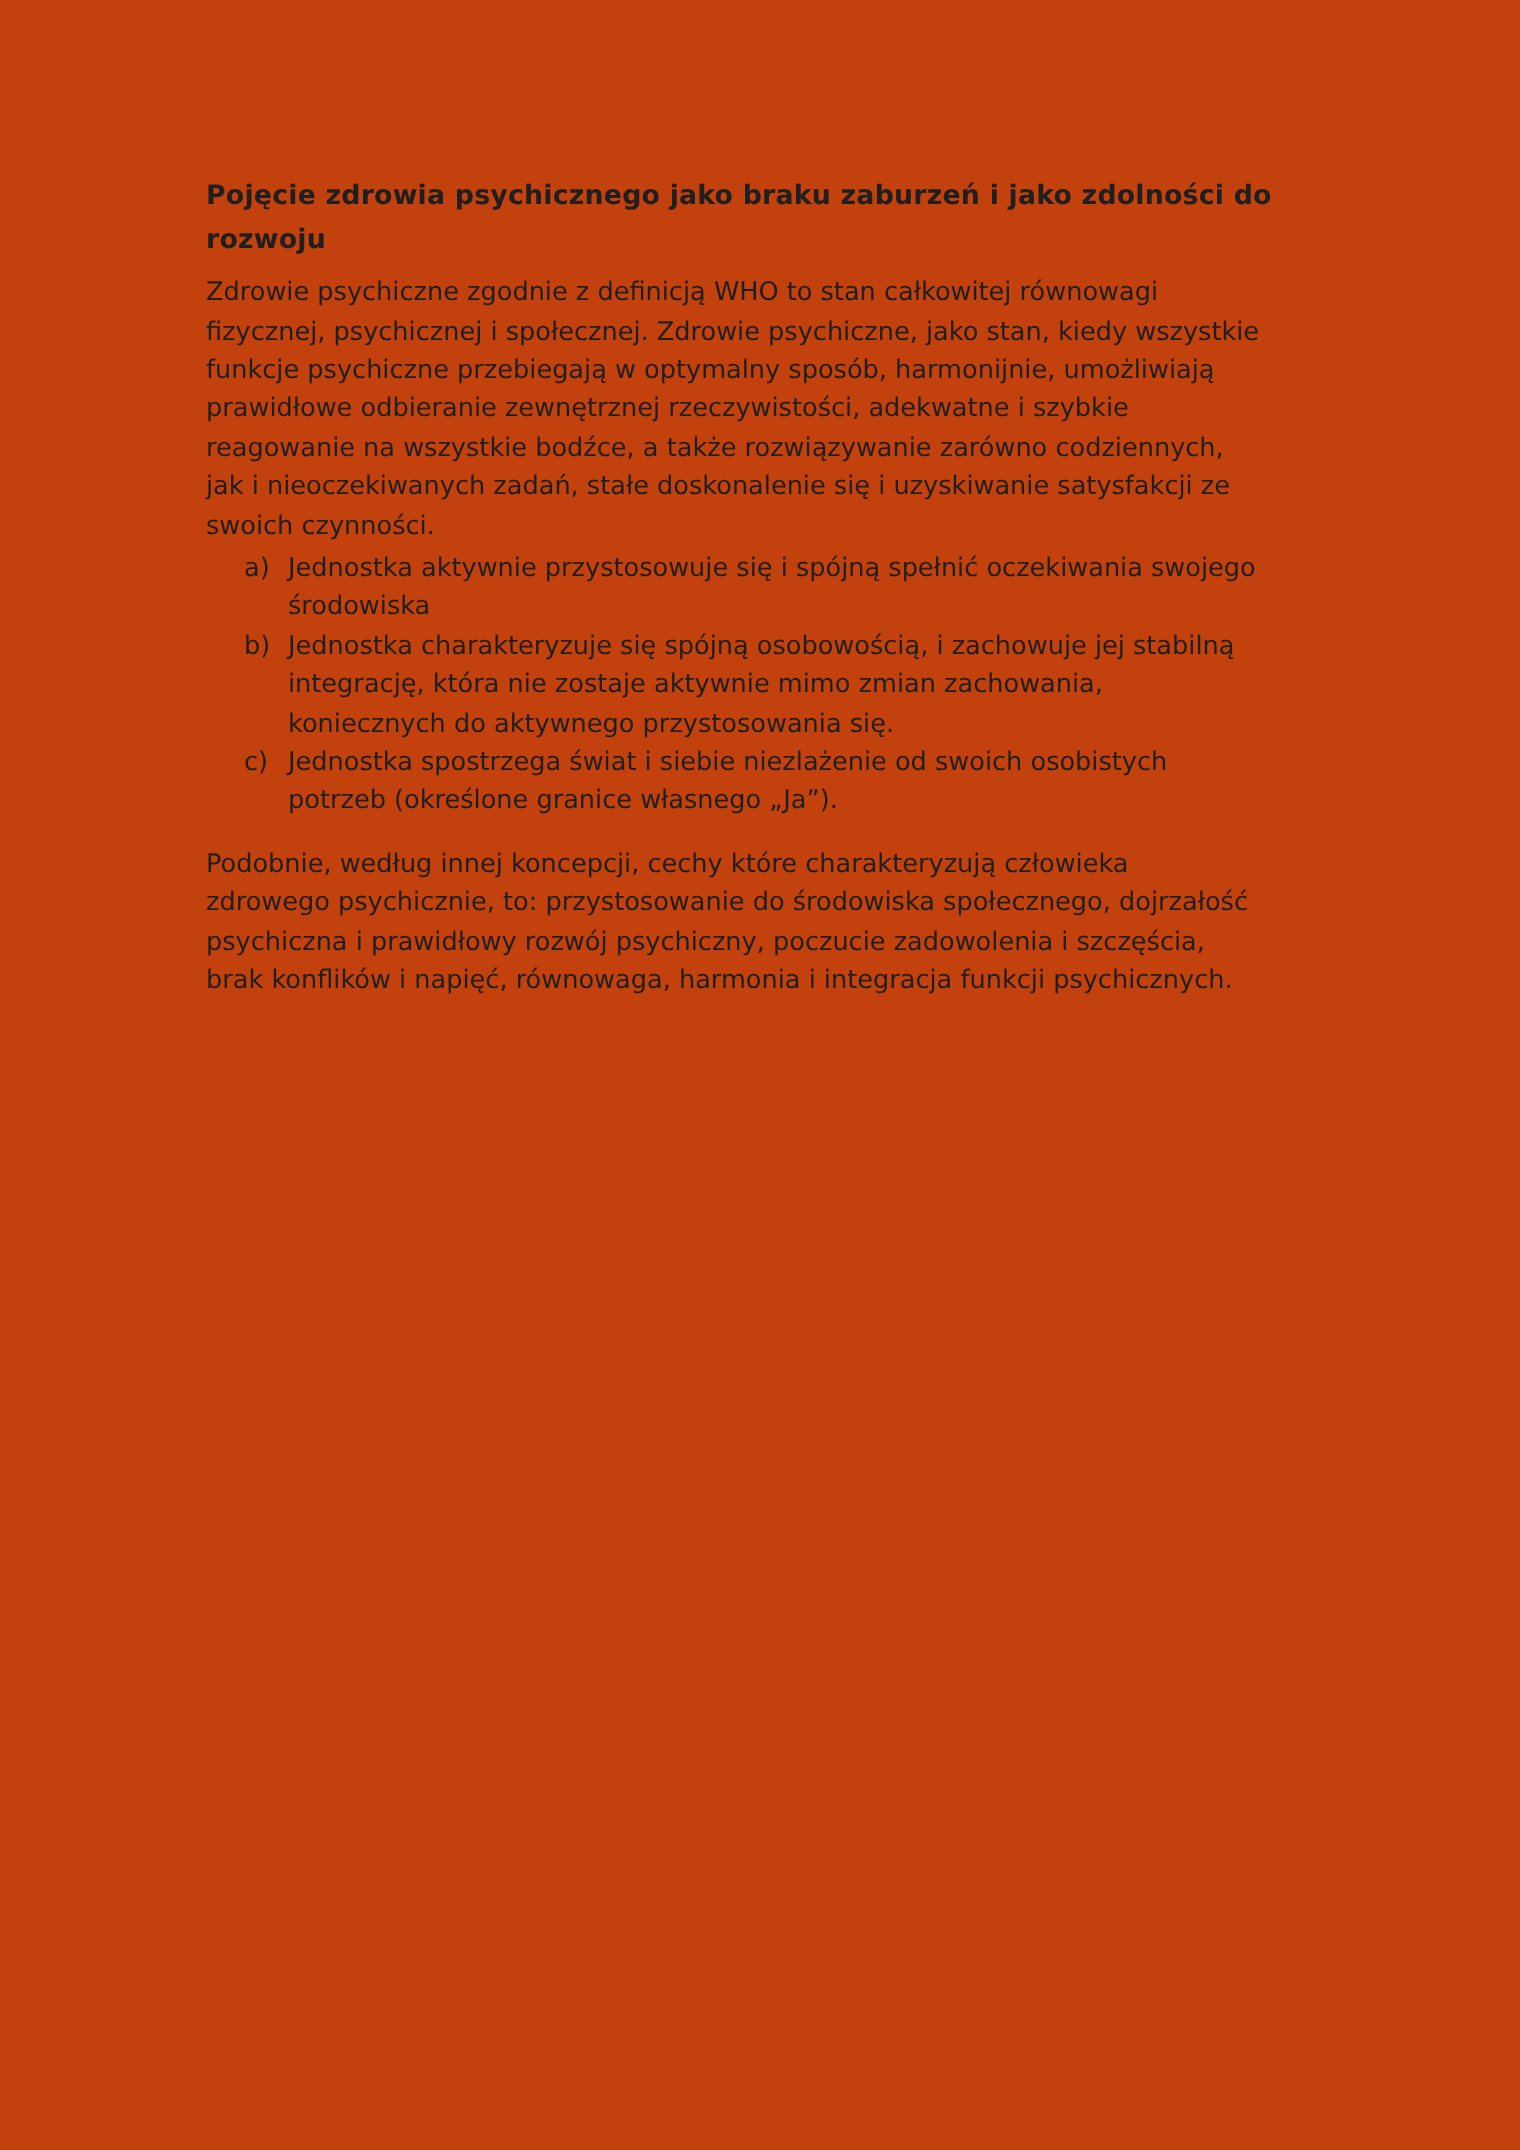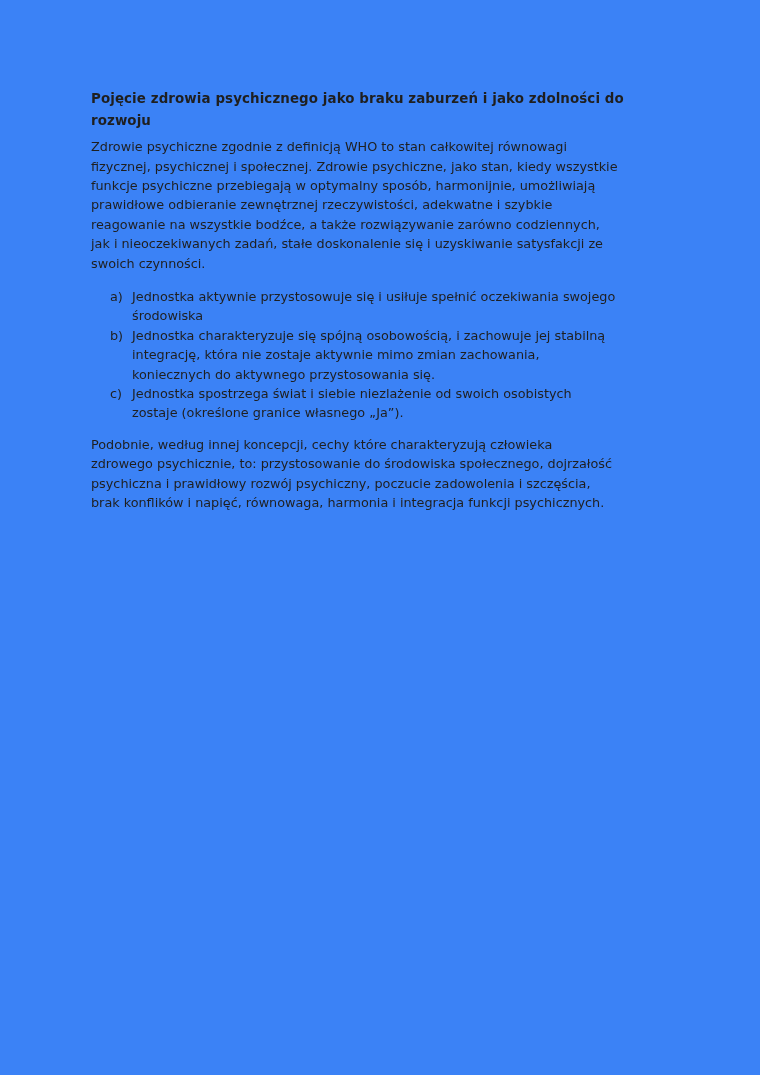"Pojęcie zdrowia psychicznego jako braku" .page { background: #3b82f6 -> #c2410c; padding-left: none -> 12px }
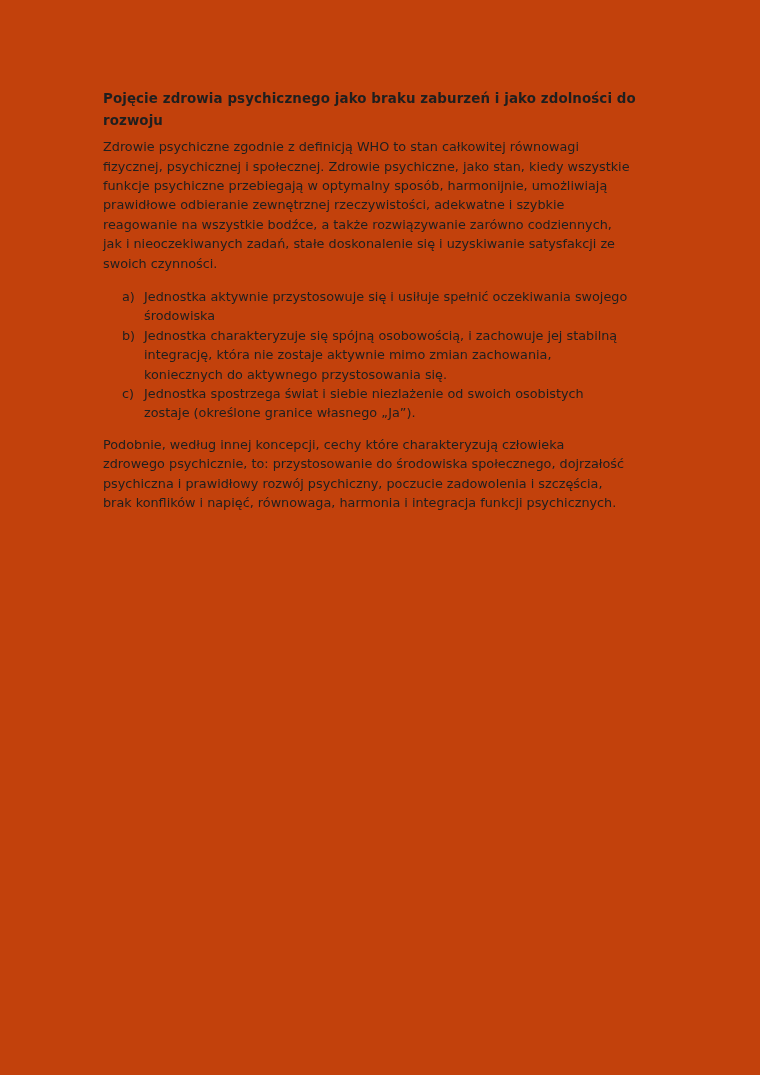"Zdrowie psychiczne zgodnie z definicją" .para.intro { margin-bottom: 14px -> 2px }
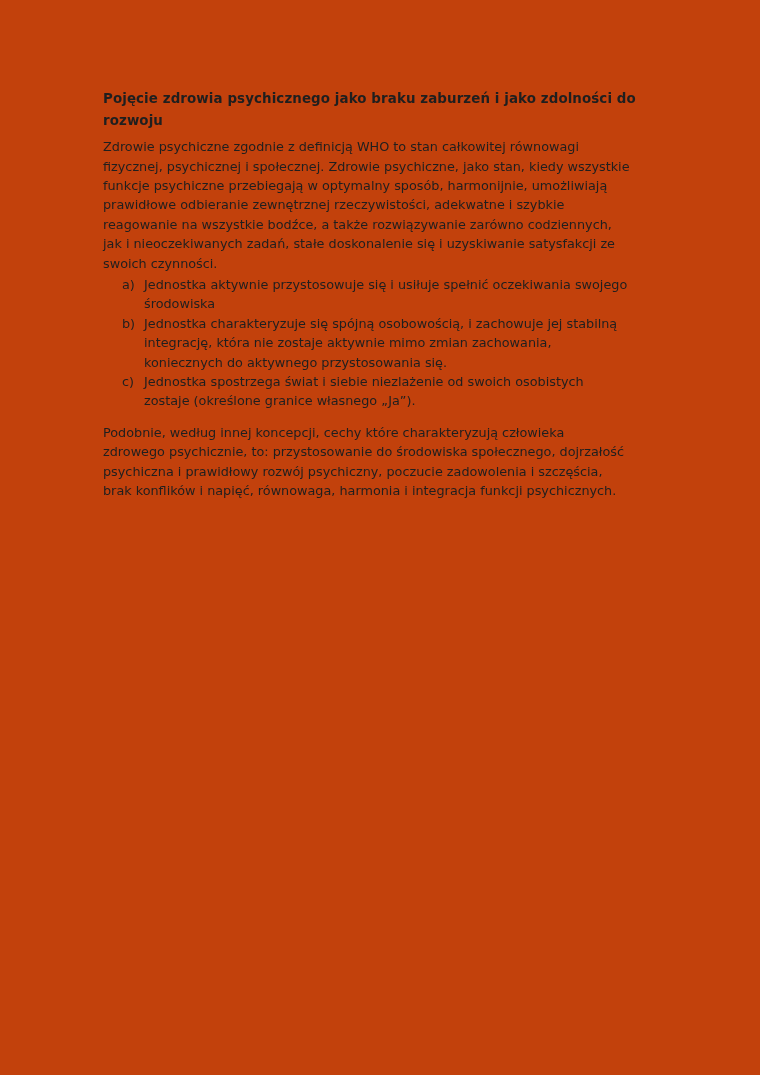"Jednostka aktywnie przystosowuje się i" span.item-text { text: usiłuje -> spójną }
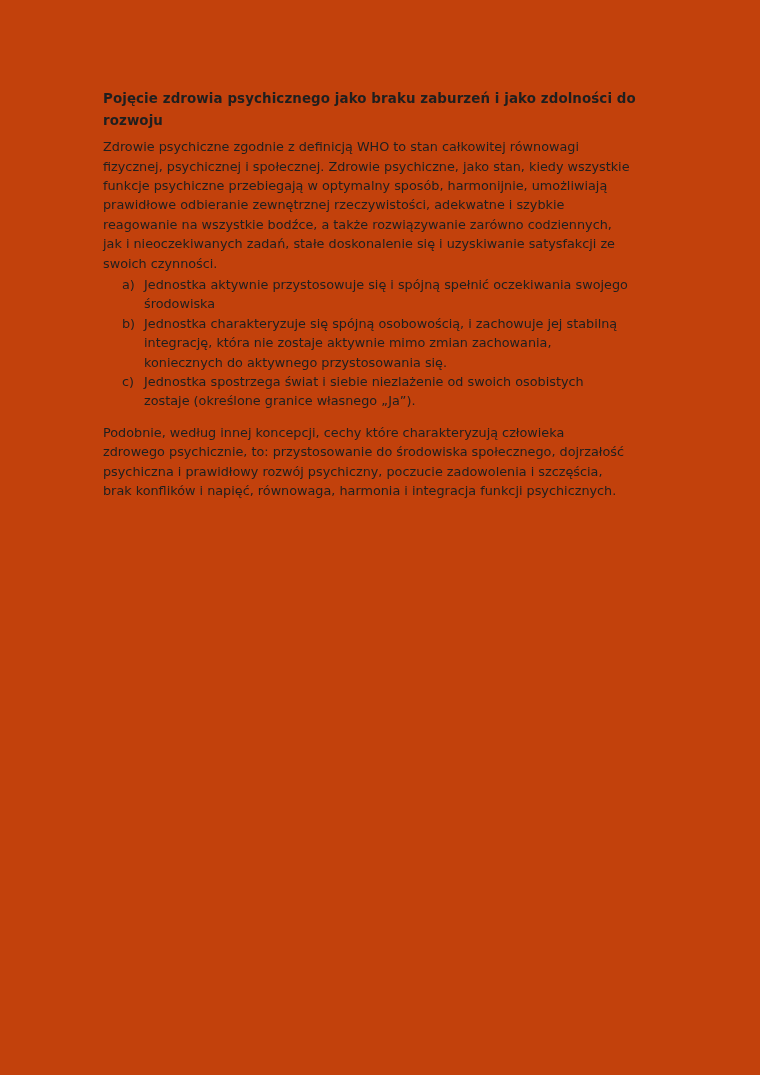"Jednostka spostrzega świat i siebie" span.item-text { text: zostaje -> potrzeb }
